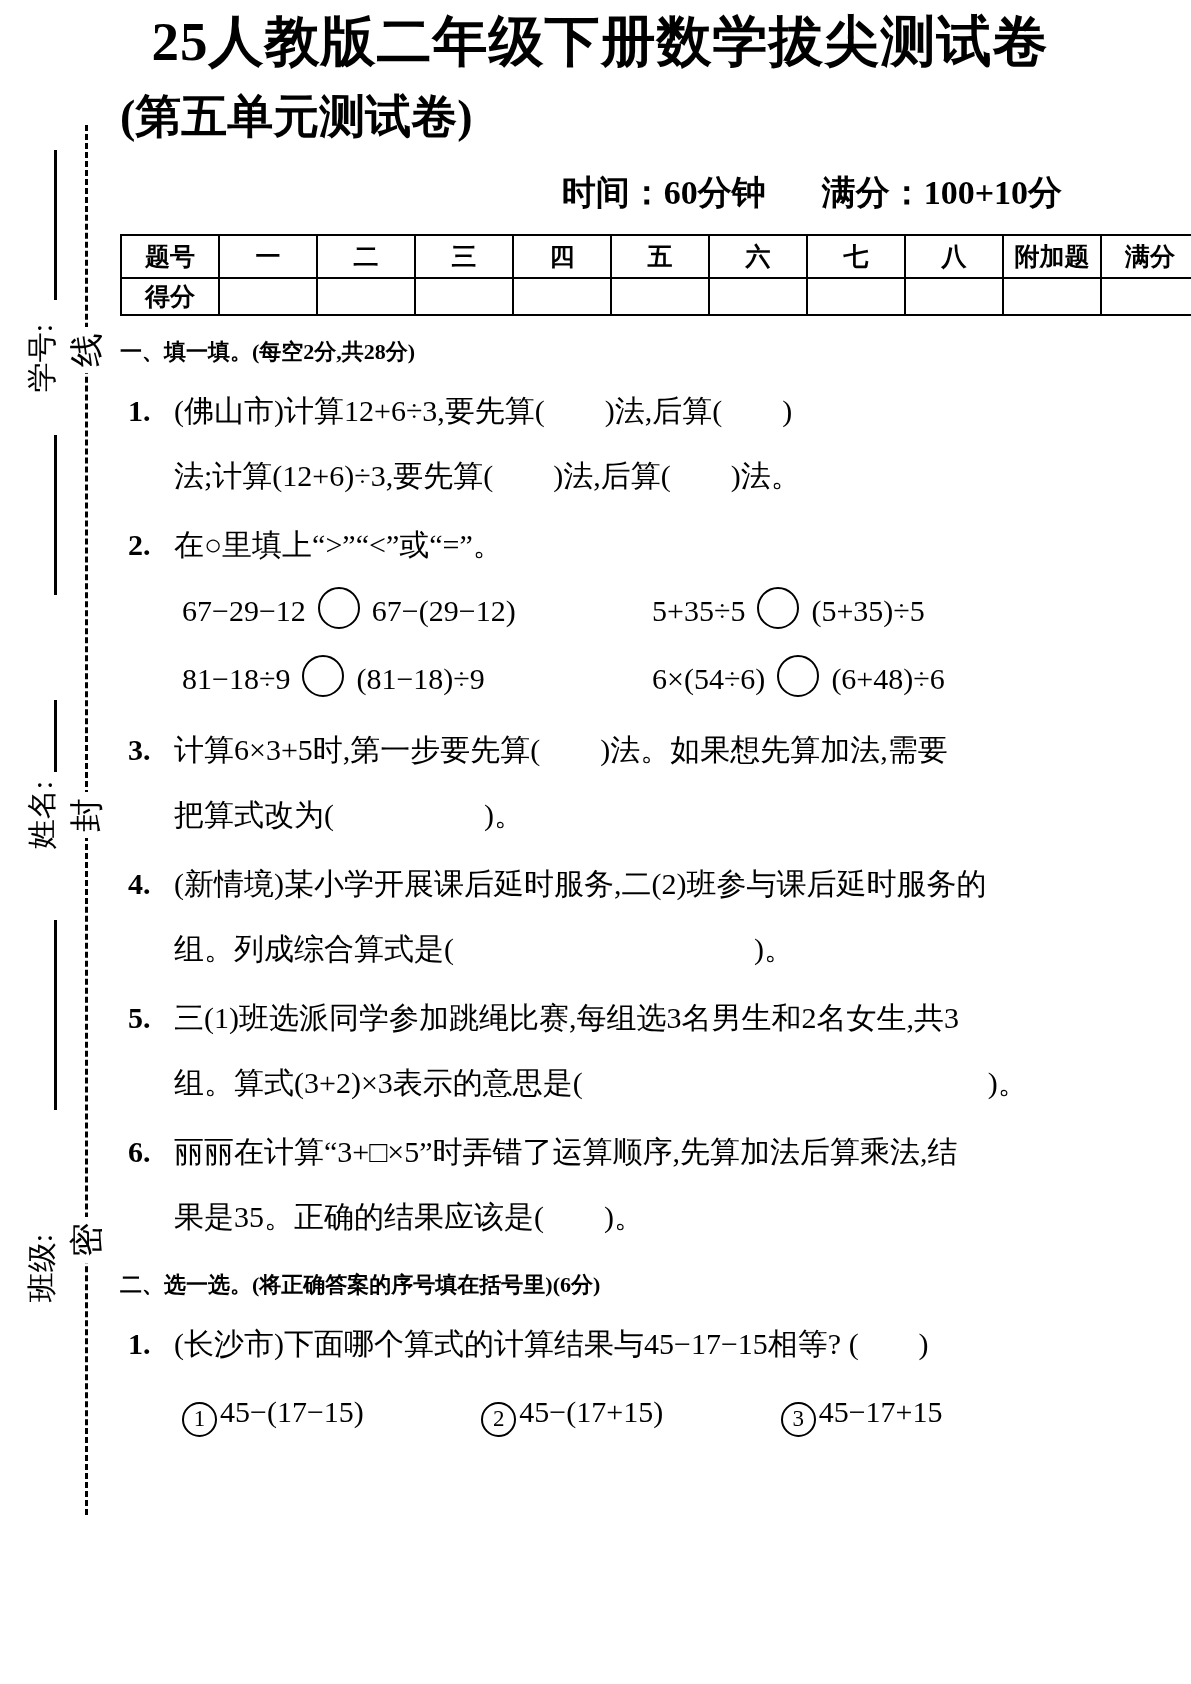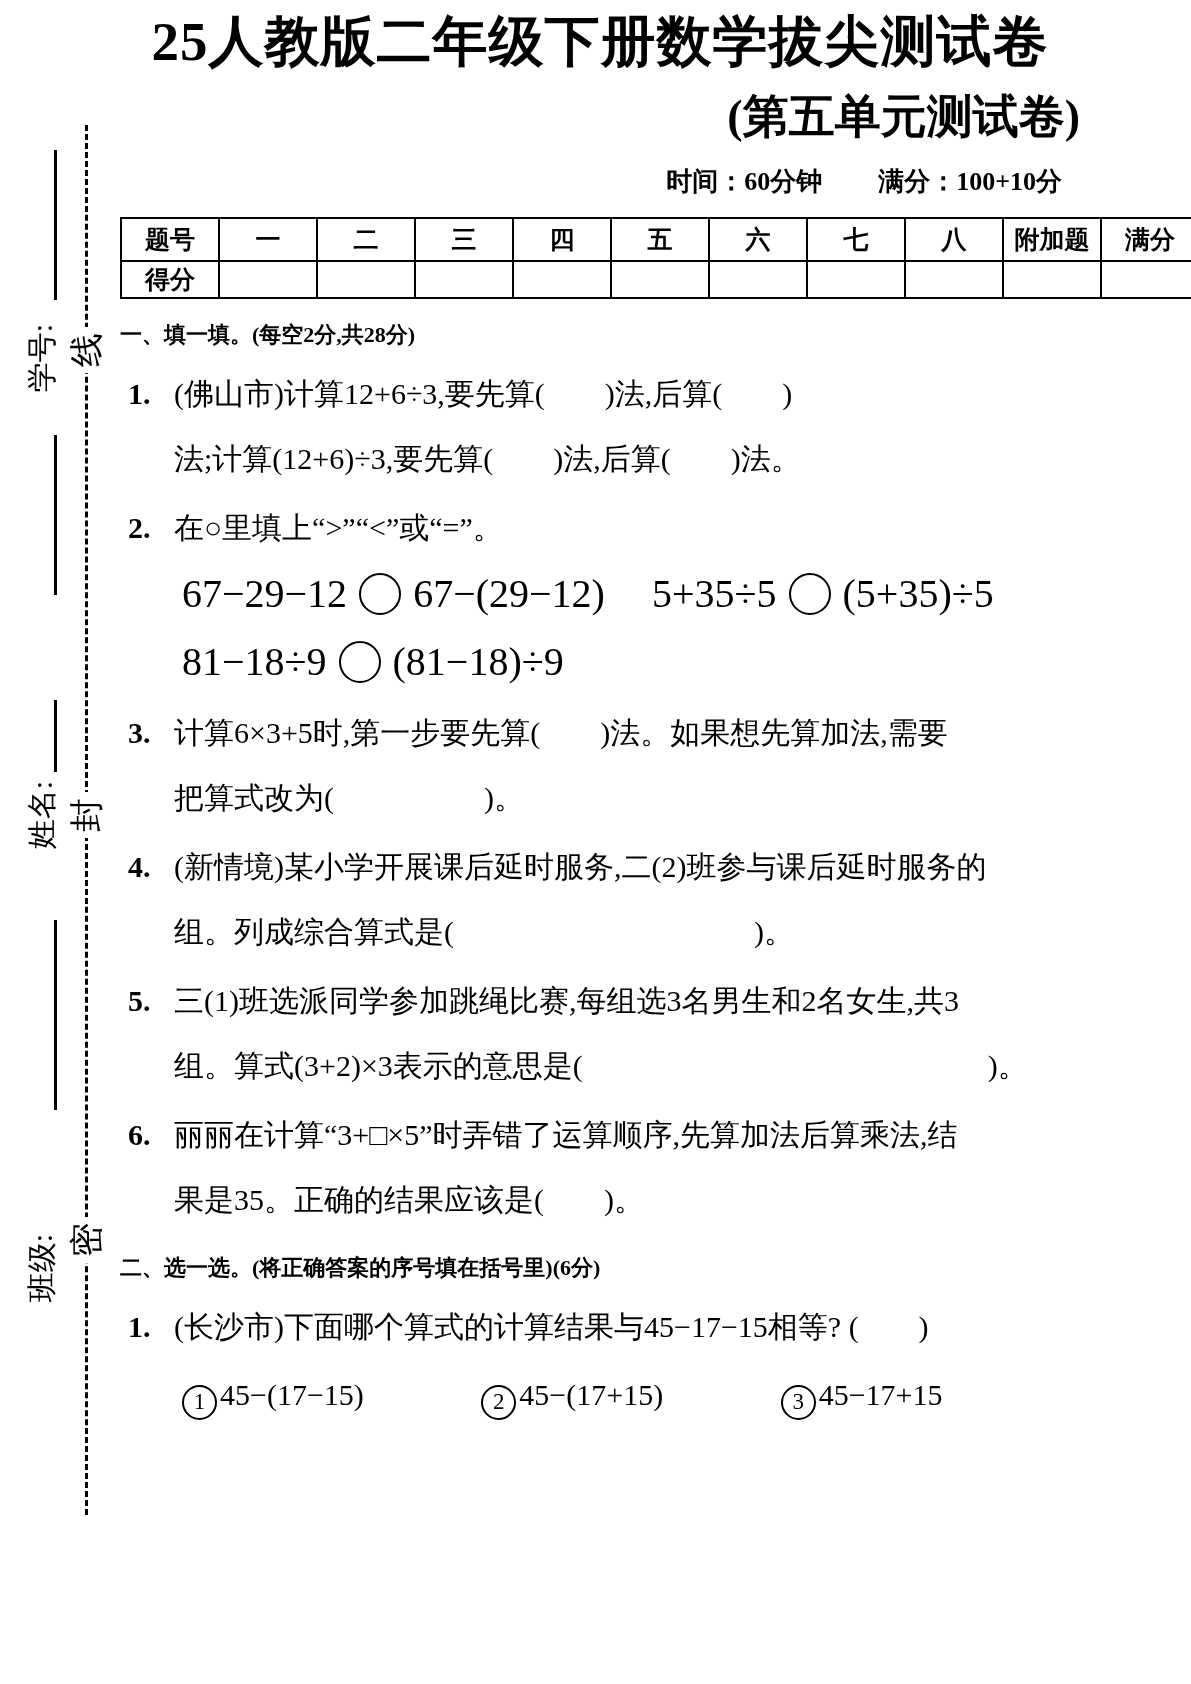"(第五单元测试卷)" .title2 { text-align: right -> left }
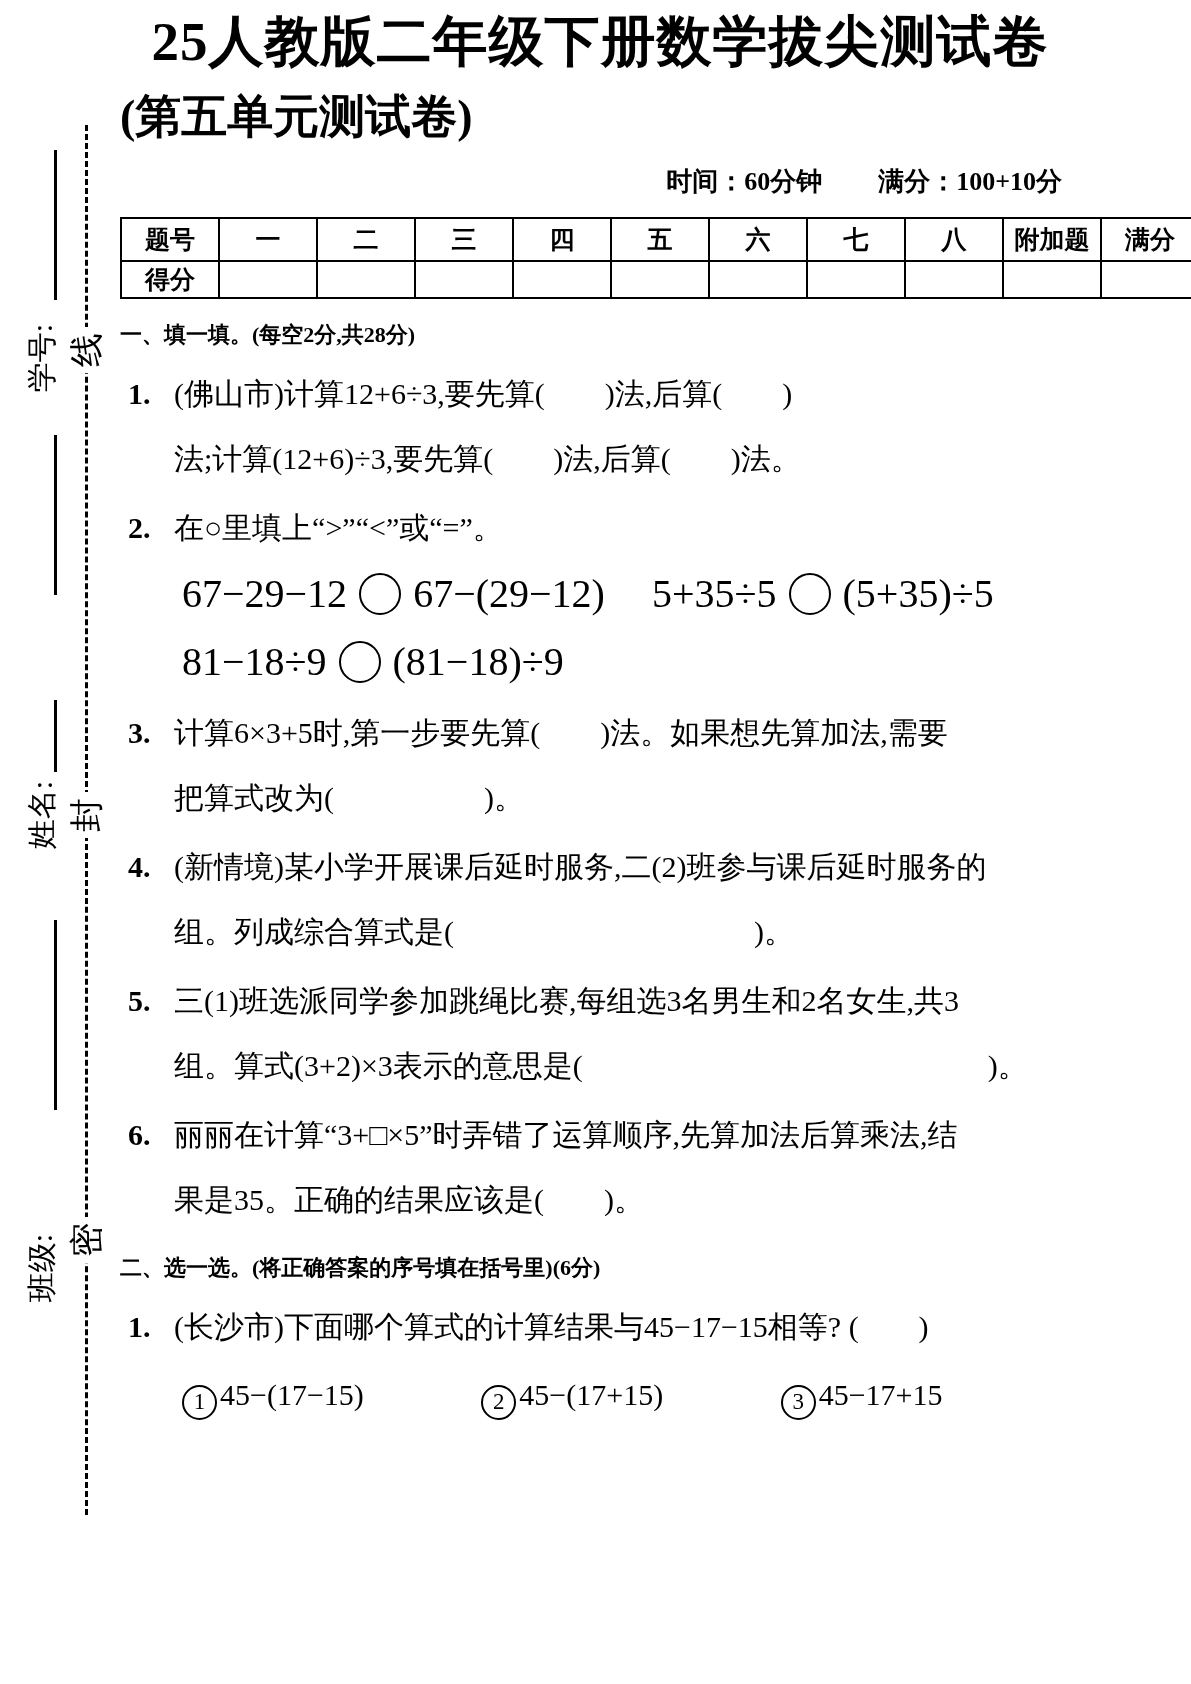"时间：60分钟 满分：100+10分" .info { font-size: 26px -> 34px; margin-top: 19px -> 25px }
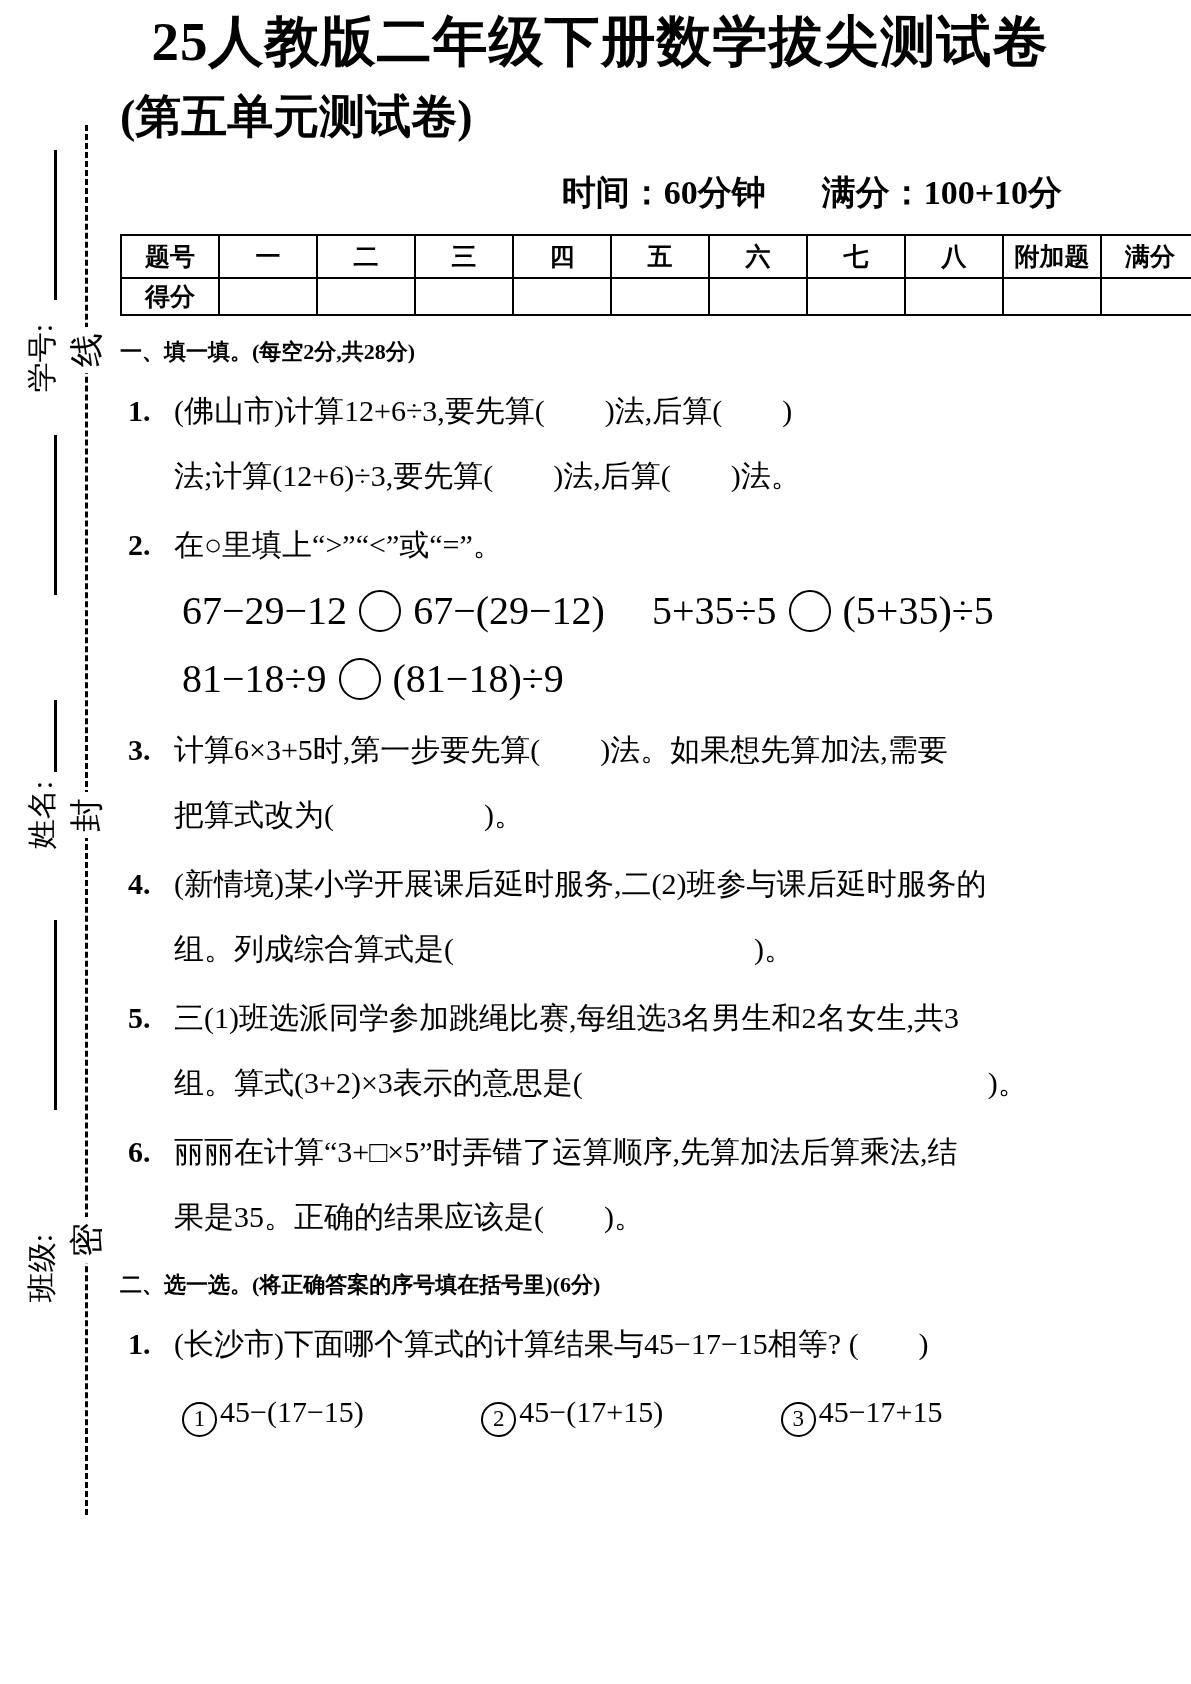"67−29−12 67−(29−12)" .cmp-row { font-size: 40px -> 30px }
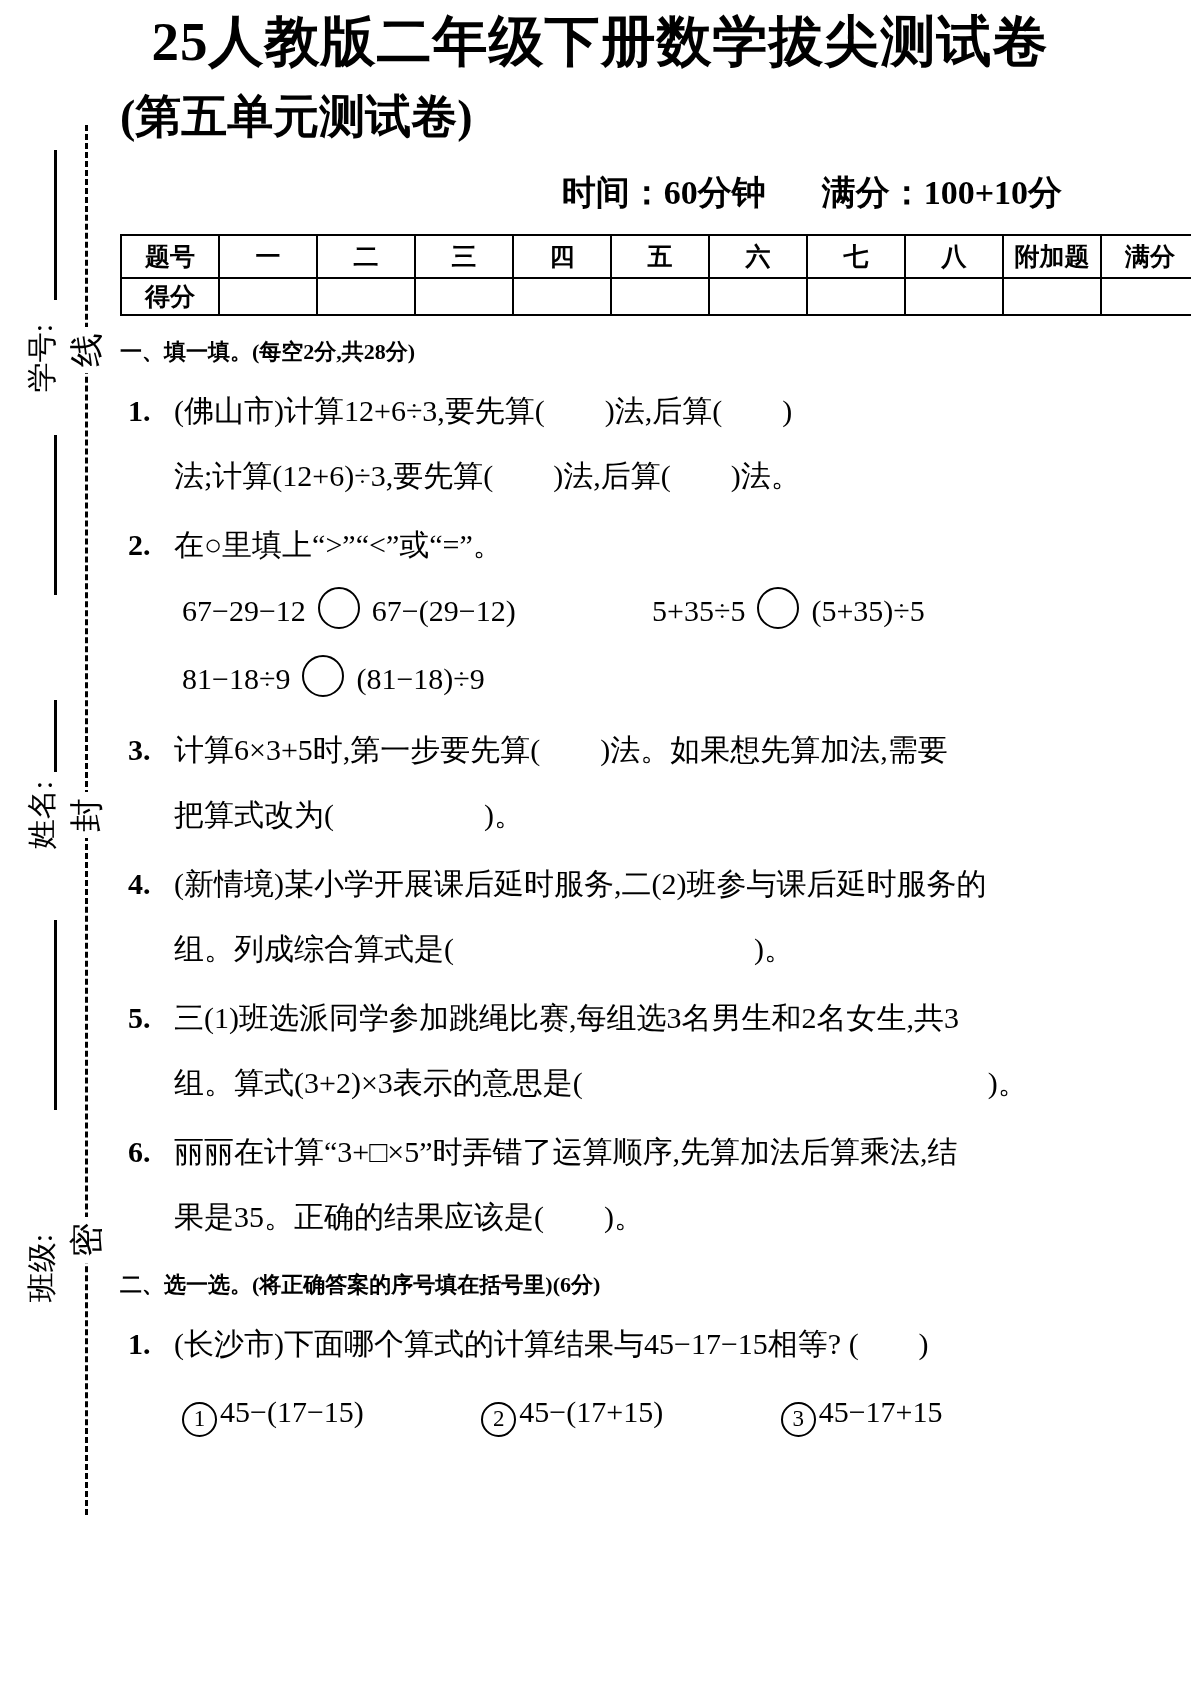"6×(54÷6) (6+48)÷6" span.cmp-group { html: none -> <span><span>6×(54÷6)</span><span></span><span>(6+48)÷6</span></span> }
